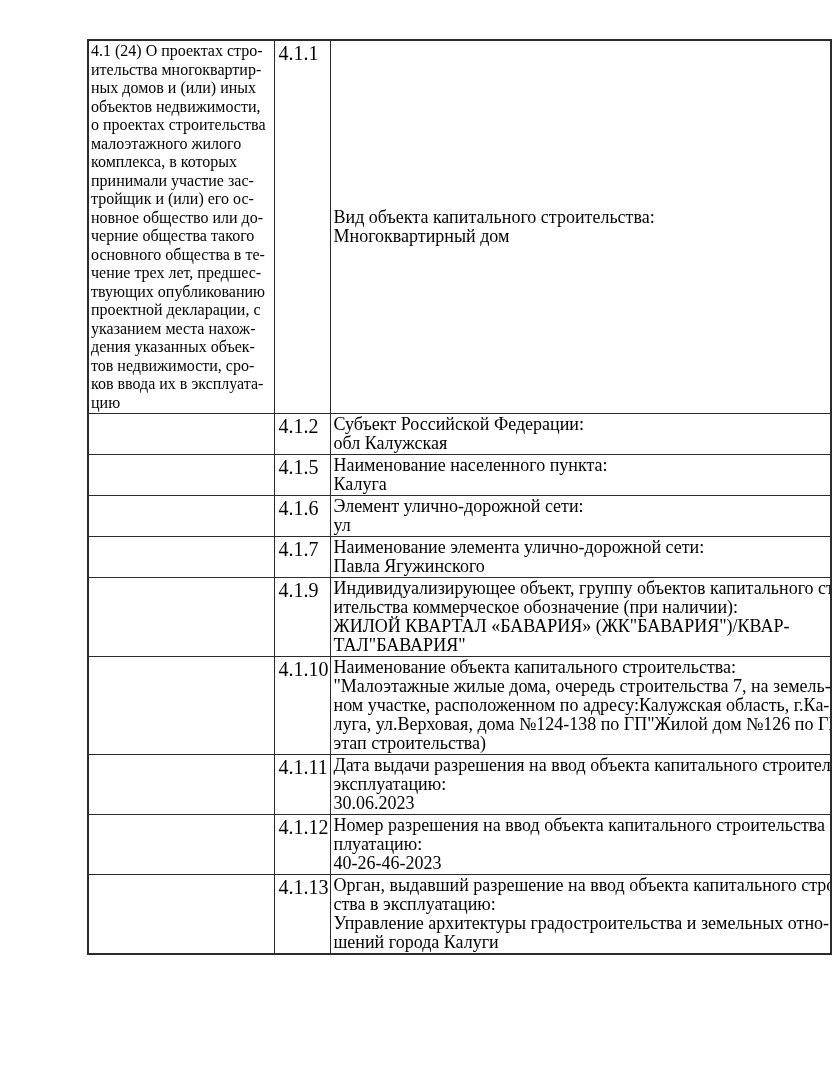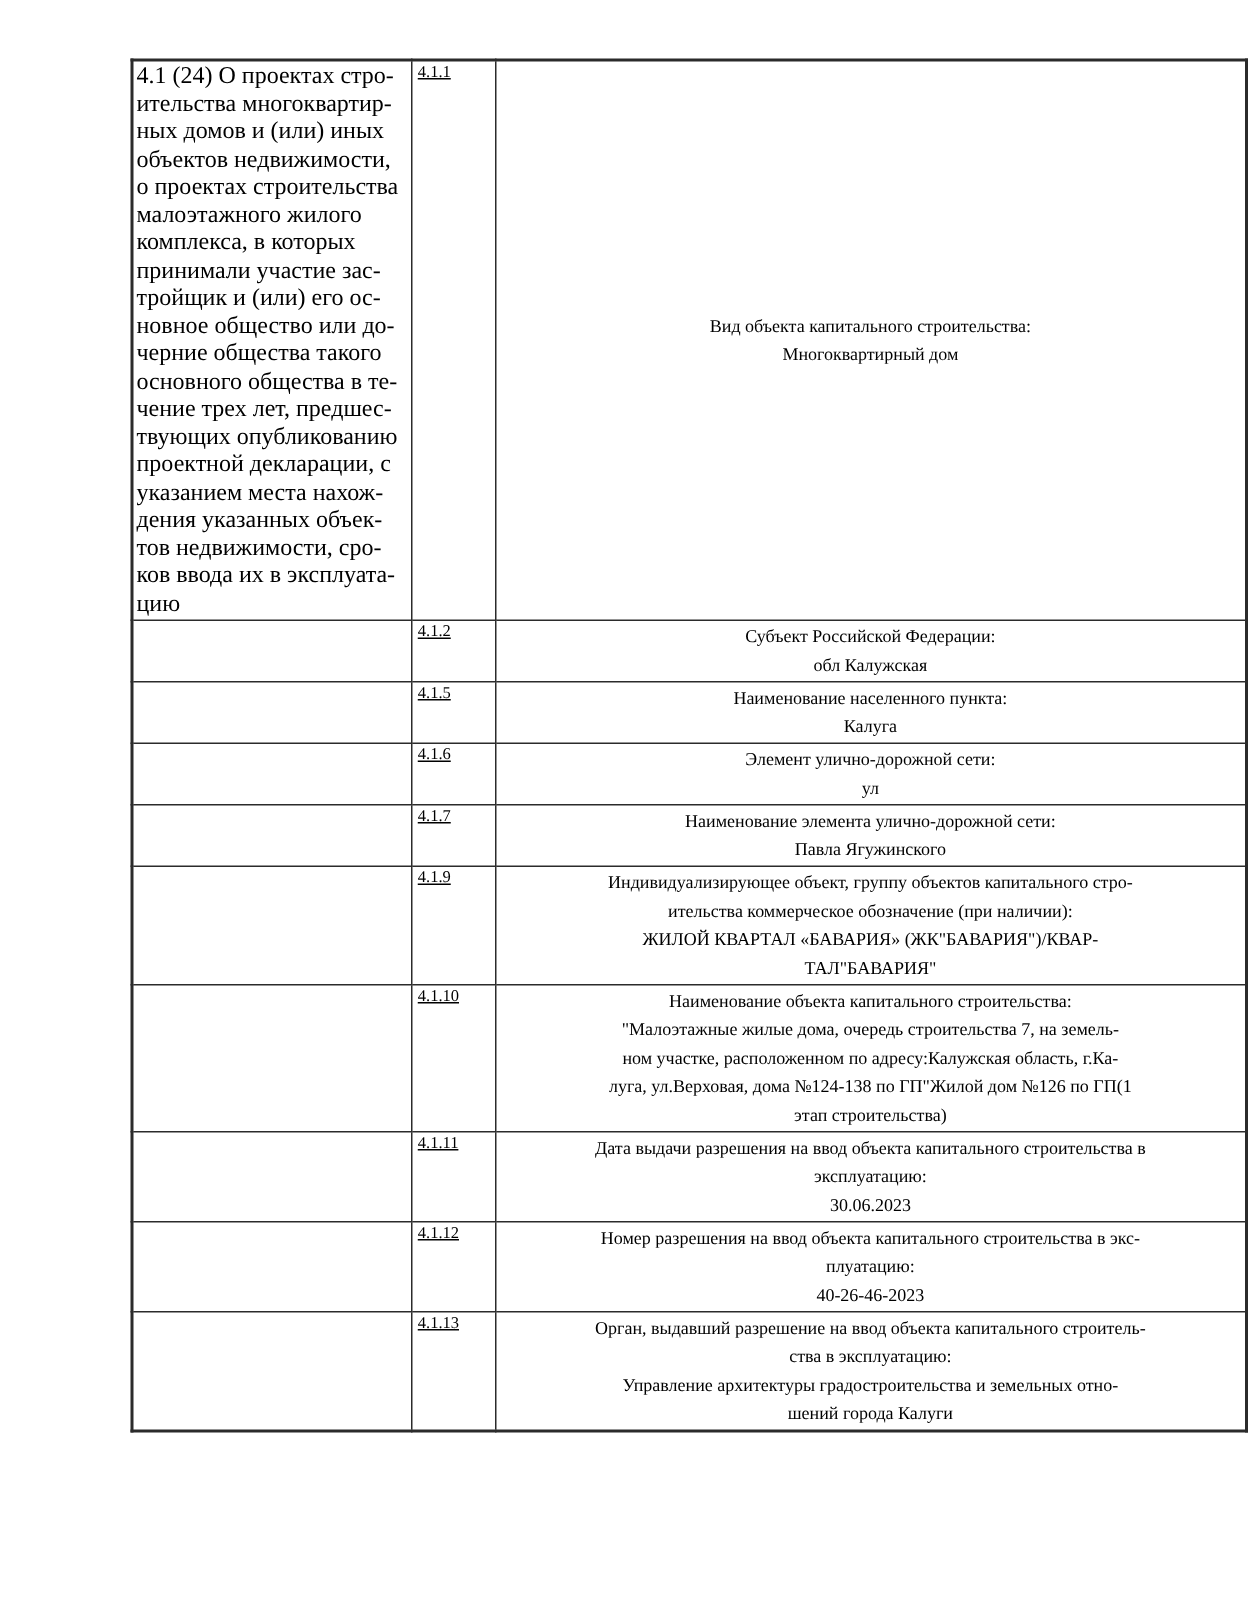"4.1.1" td.c2 { font-size: 11px -> 20px; text-decoration: underline -> none }
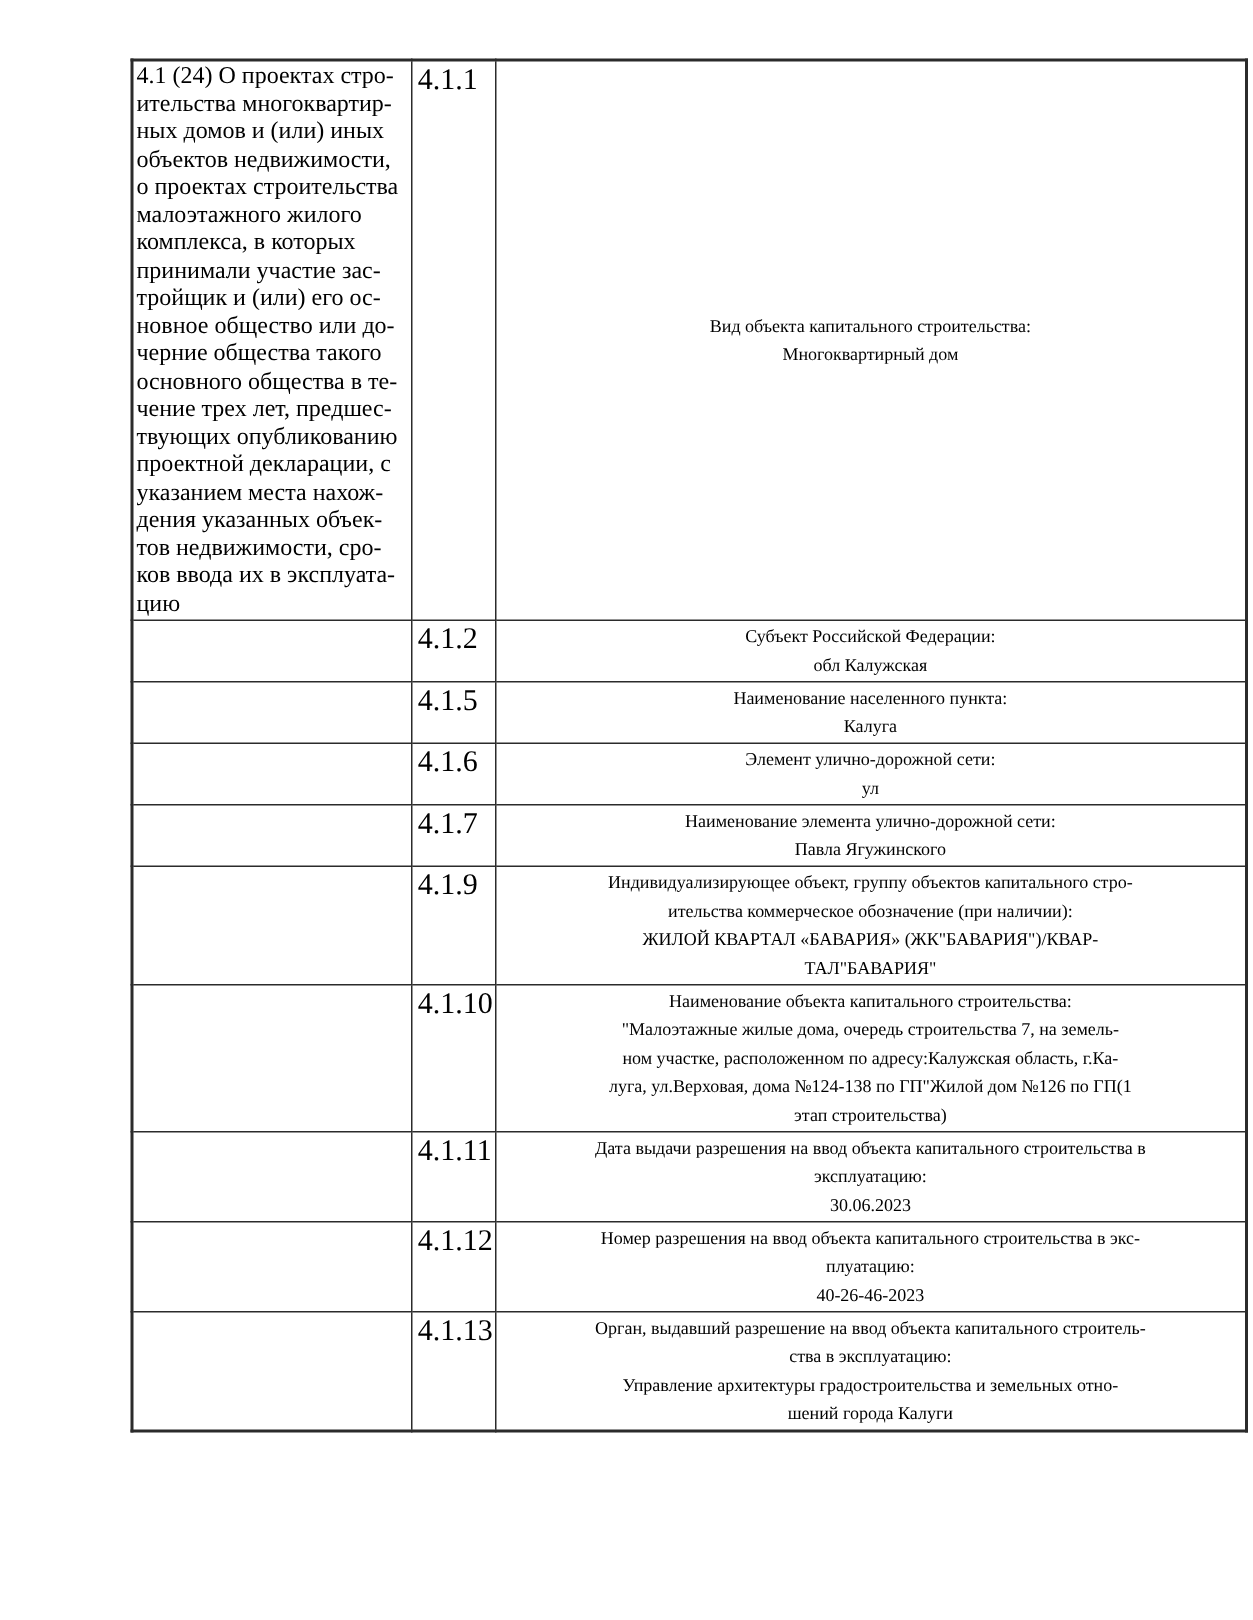"Вид объекта капитального строительства:" td.c3 { font-size: 12px -> 18px; text-align: center -> none }
